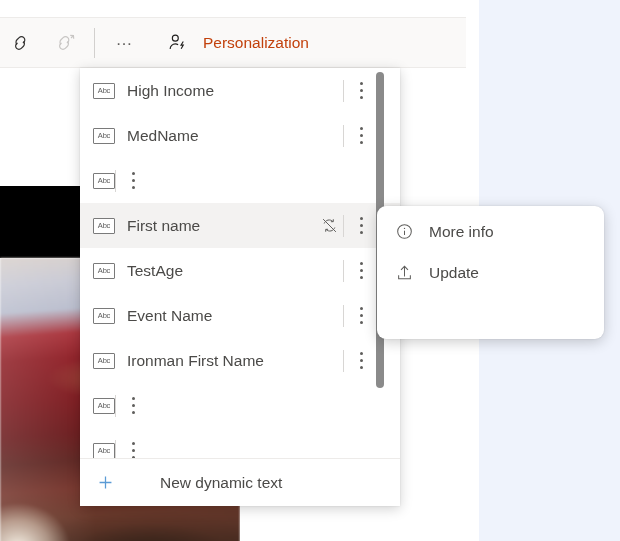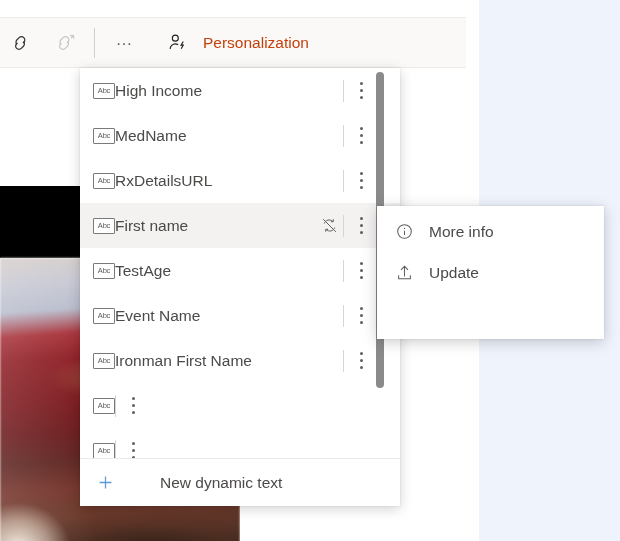"High Income" .dt-label { margin-left: 0 -> 12px }
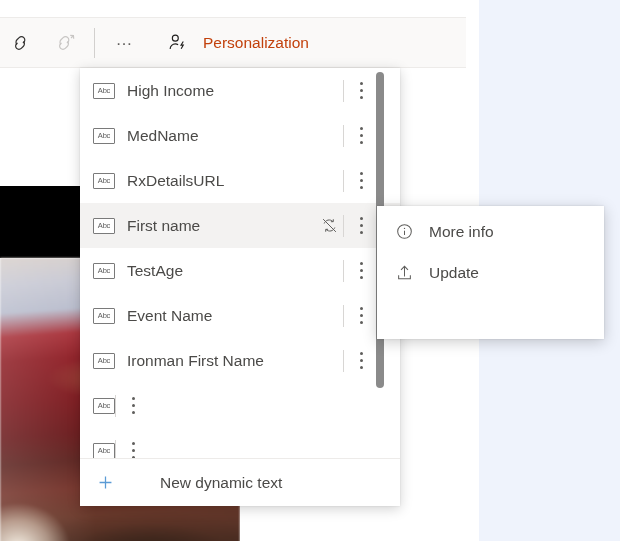"RxDetailsURL" span.dt-label { html: <span>RxDetailsURL</span> -> none }
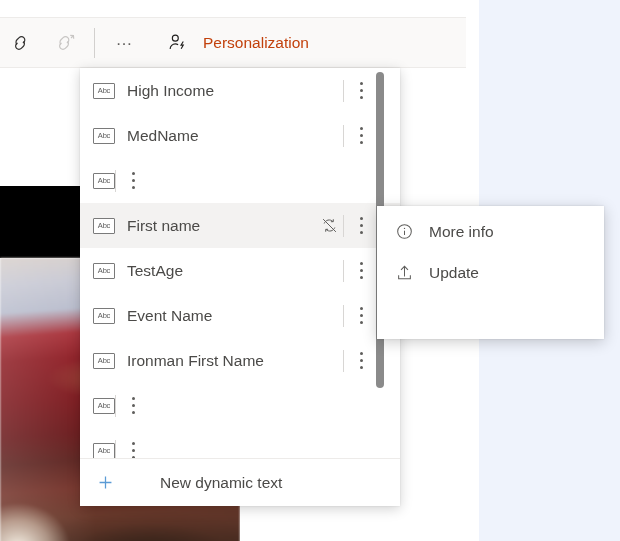"More info" .ctx-menu { border-radius: none -> 9px }
